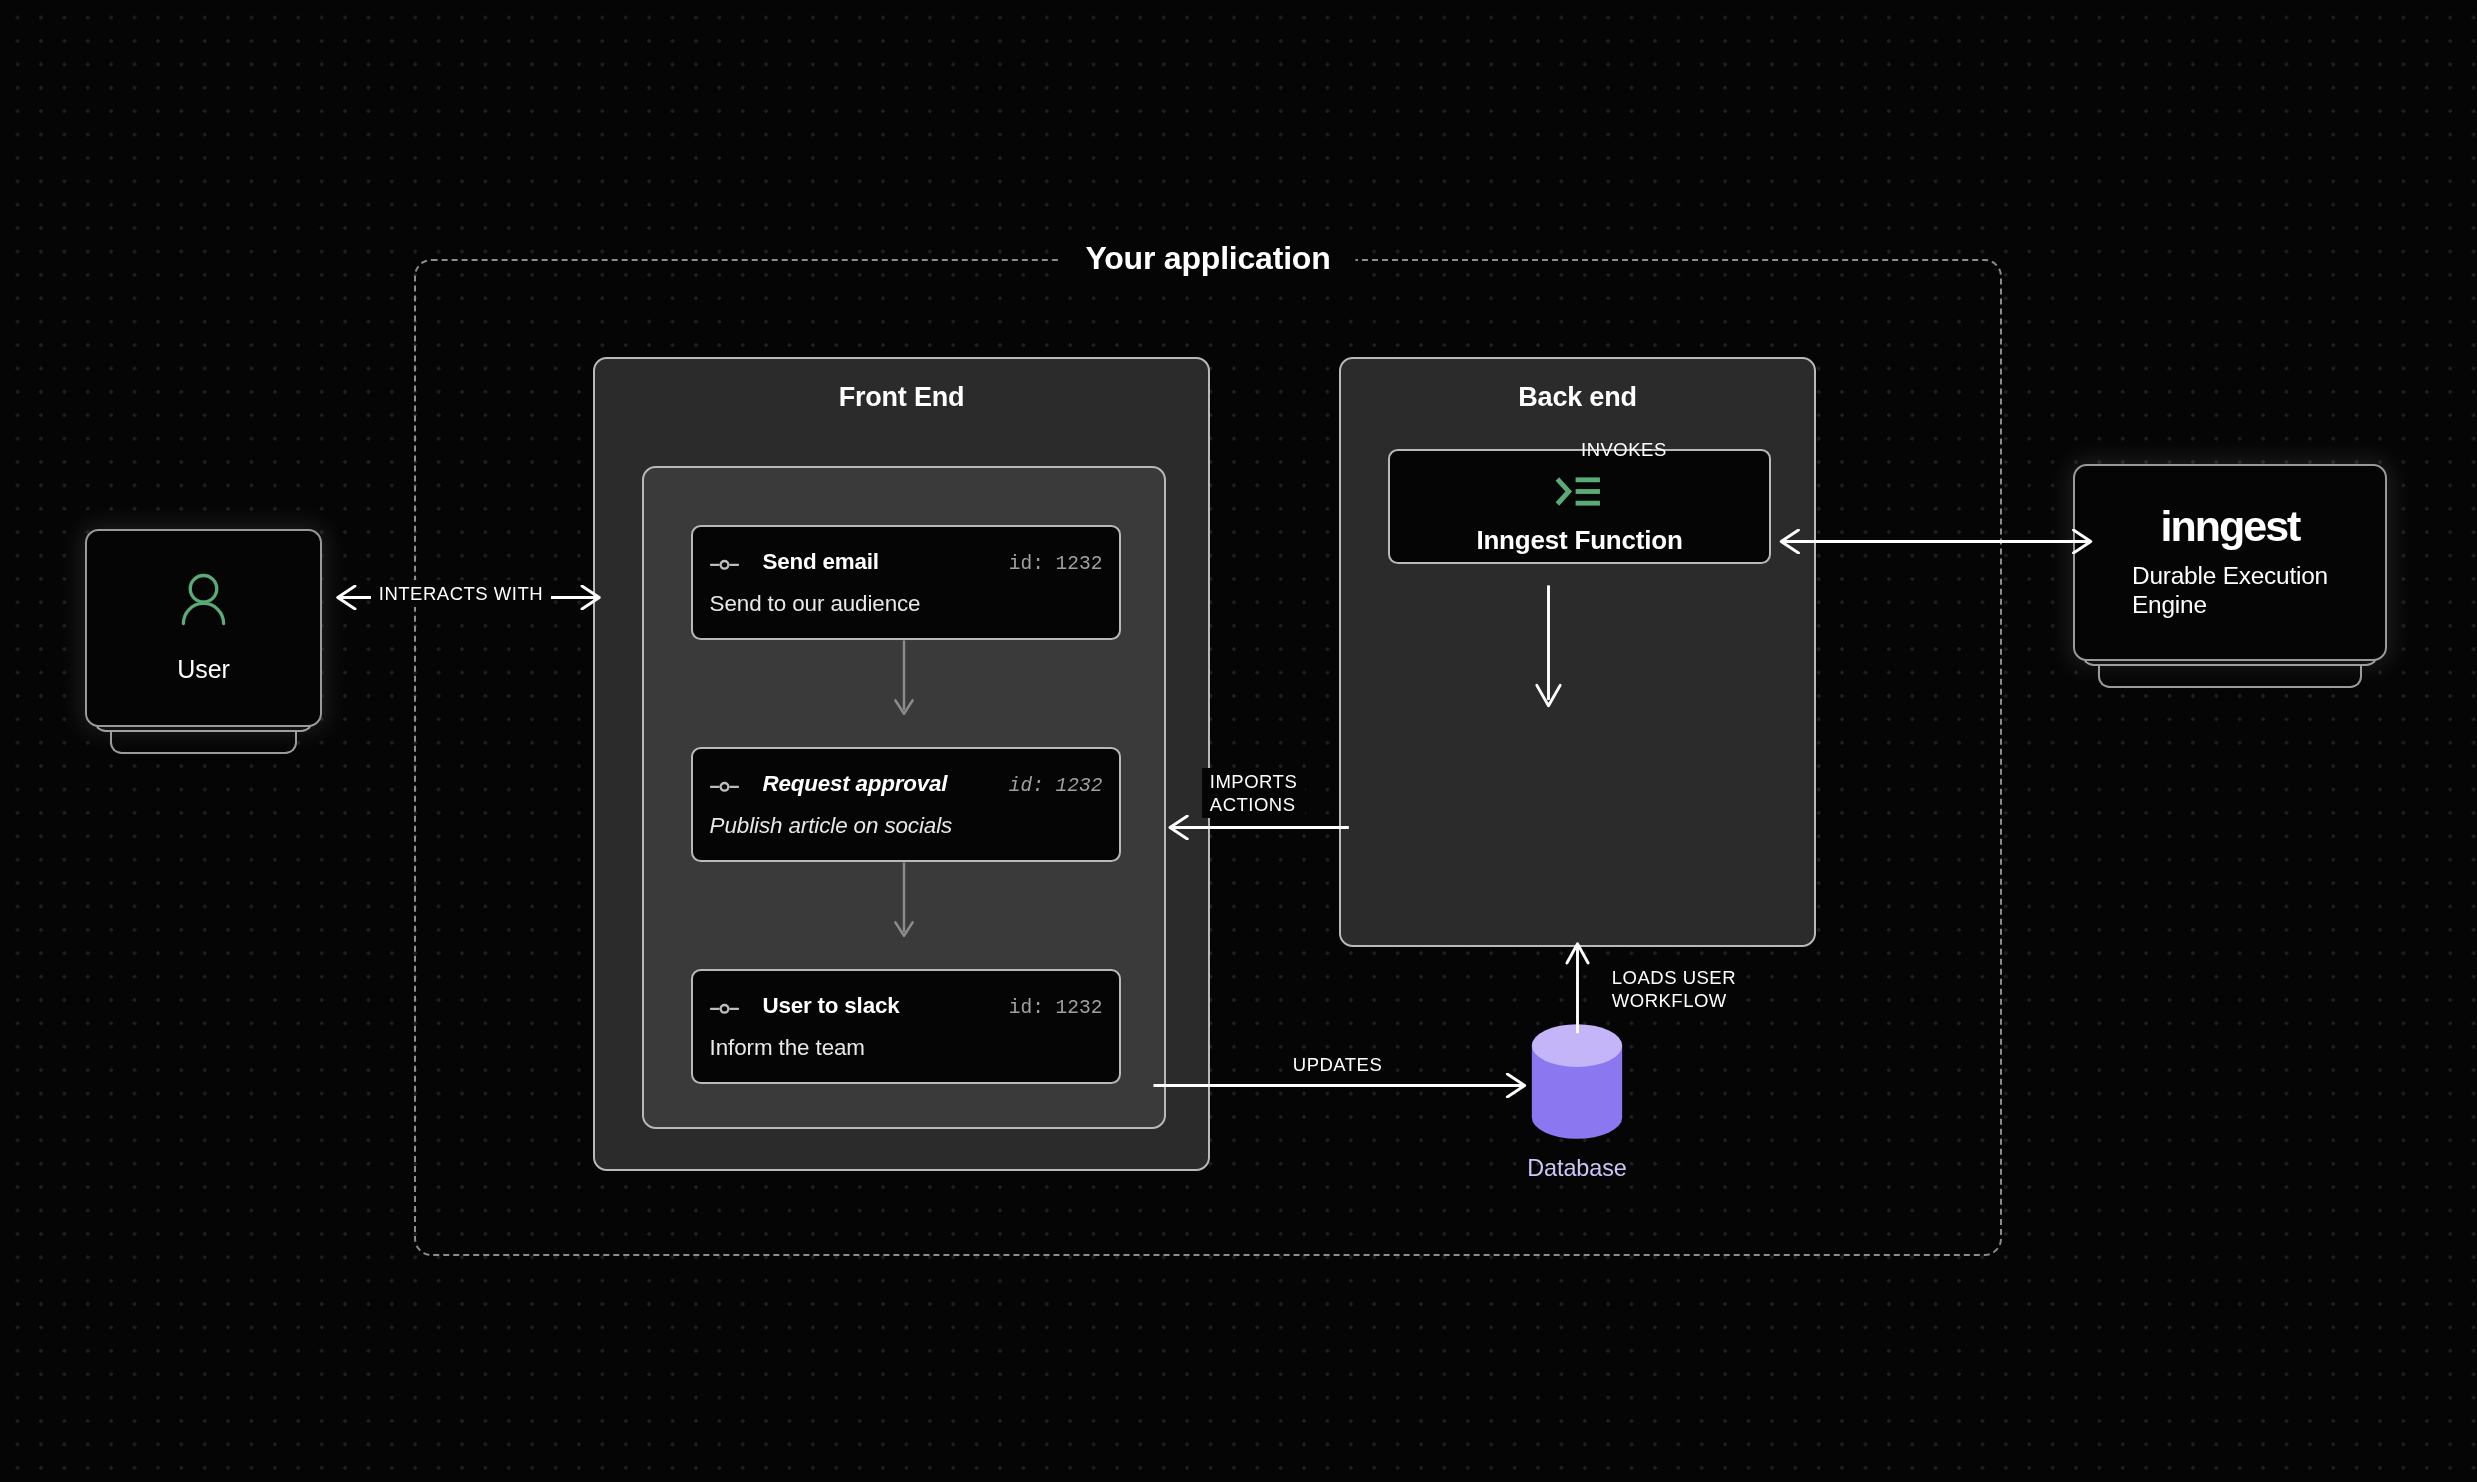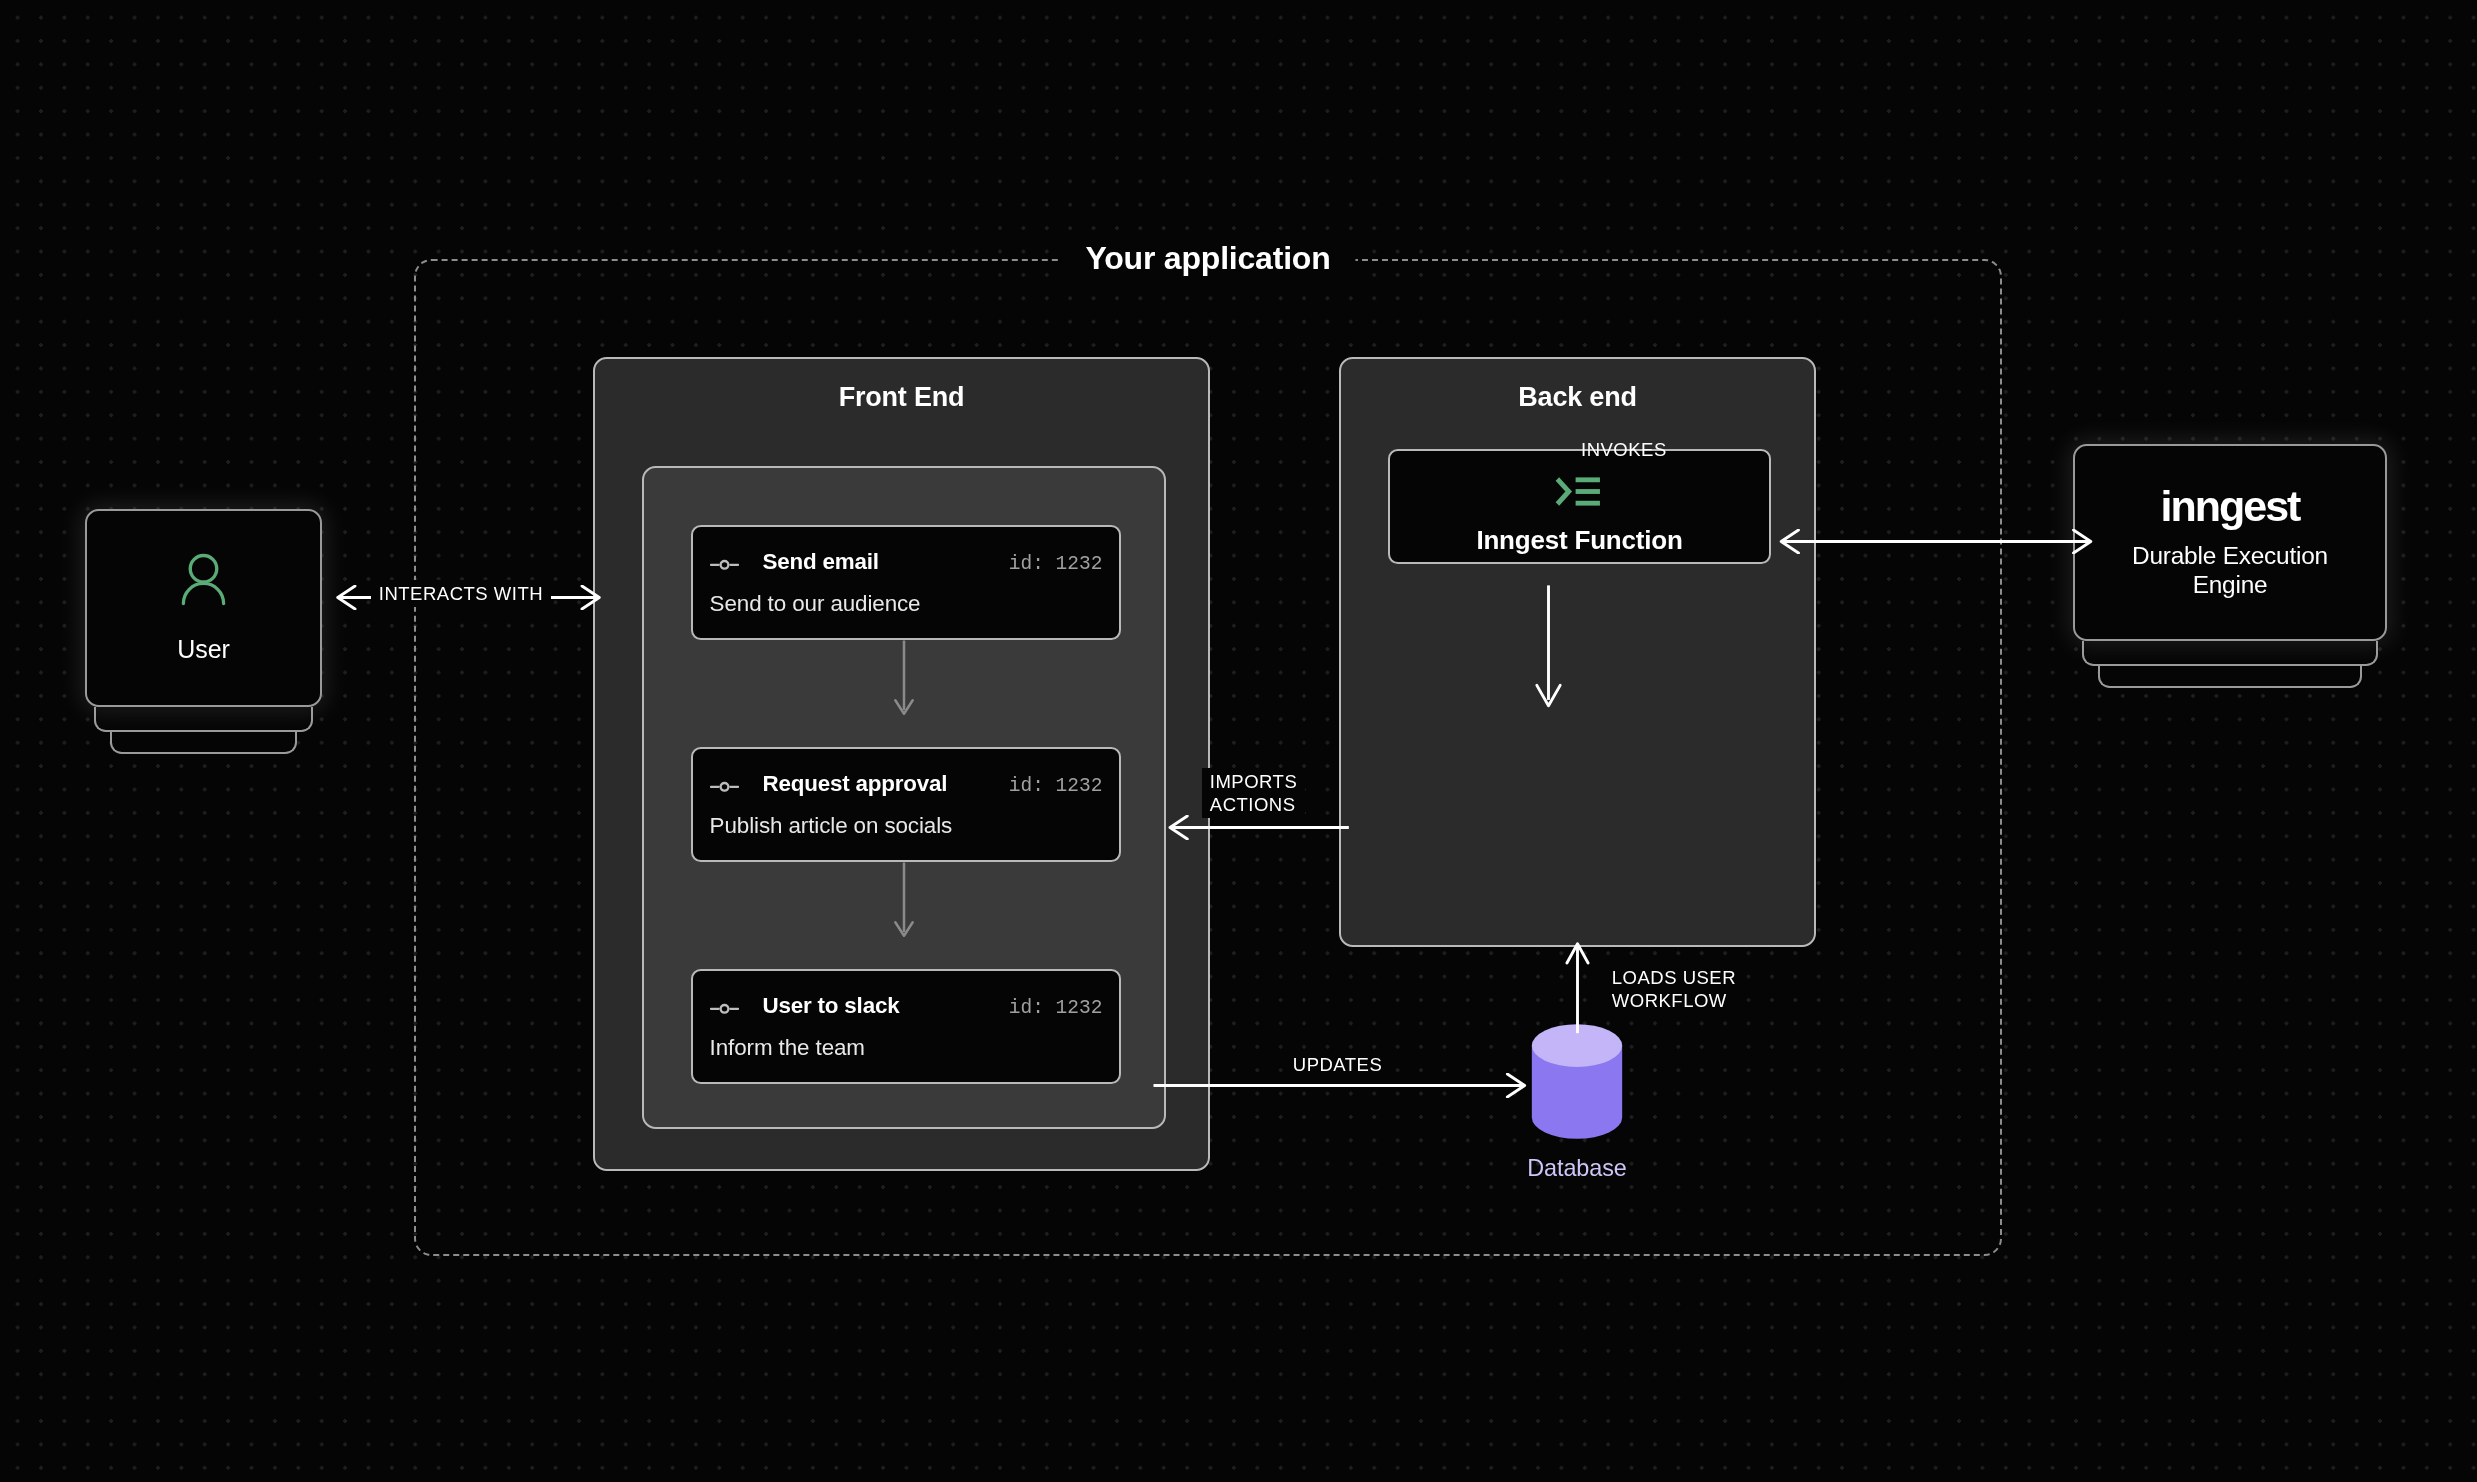"inngest" .device-face { margin-top: none -> 20px; text-align: center -> left }
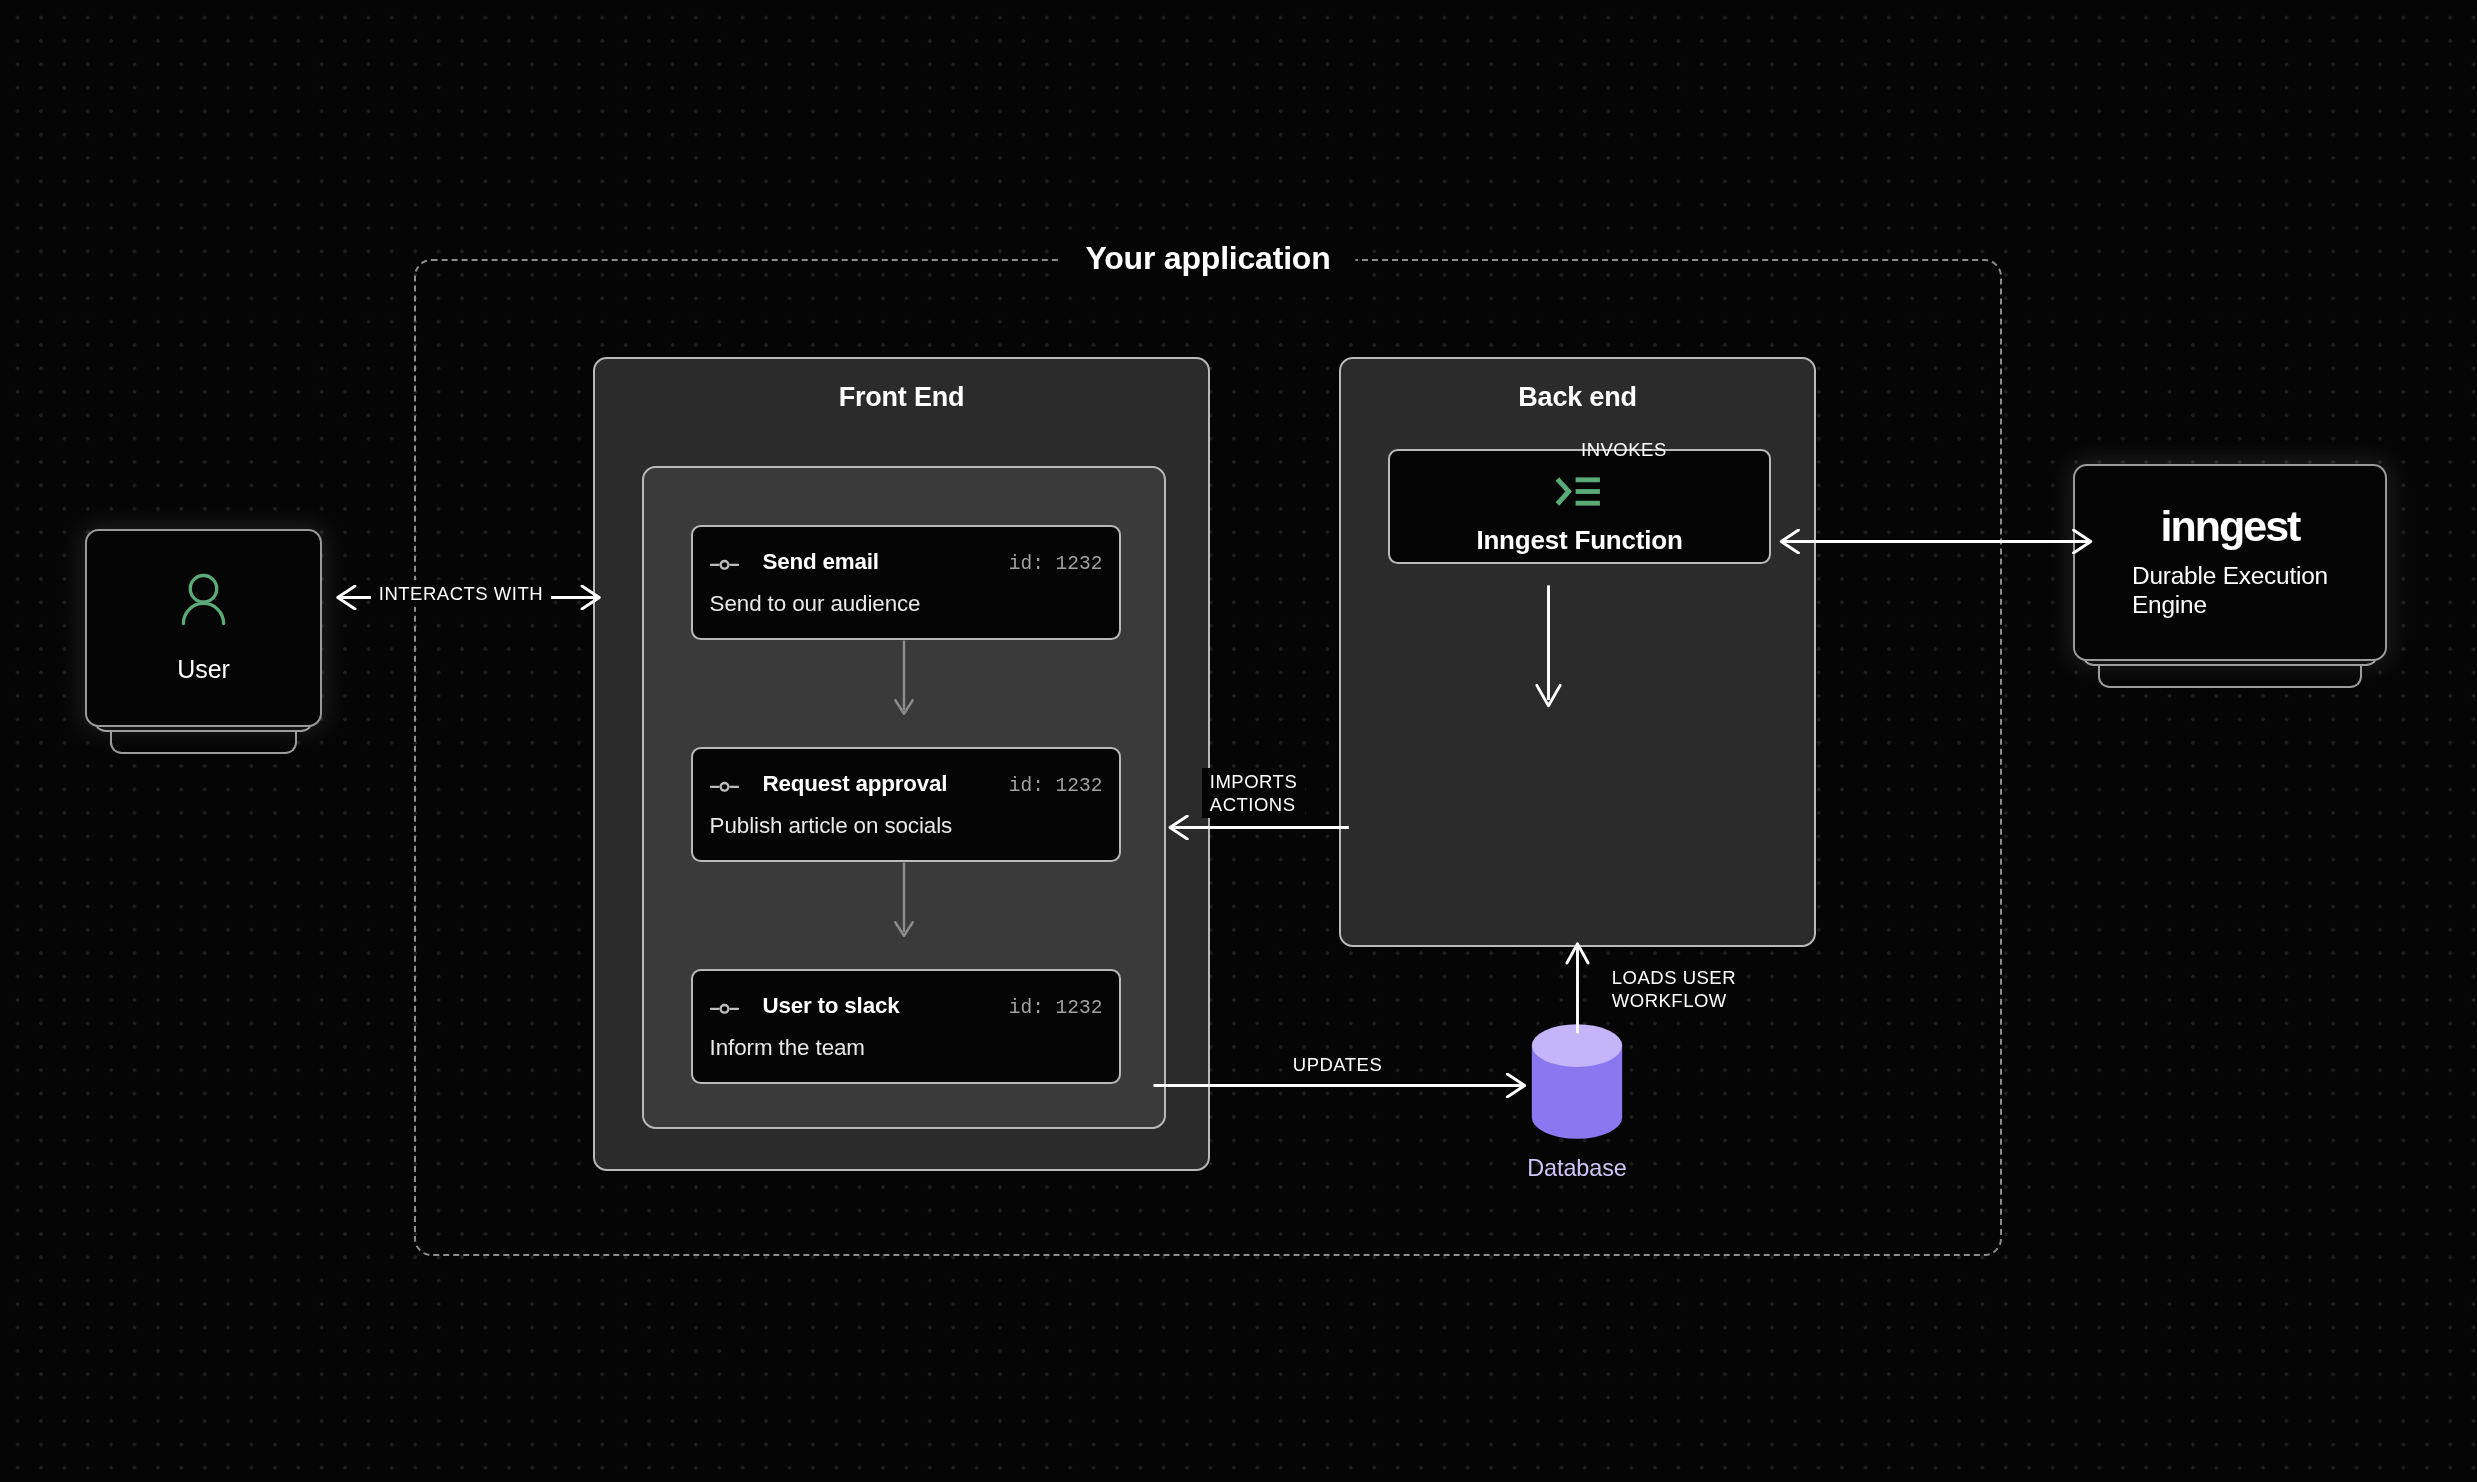"Request approval" #step-1 { font-style: none -> italic }
